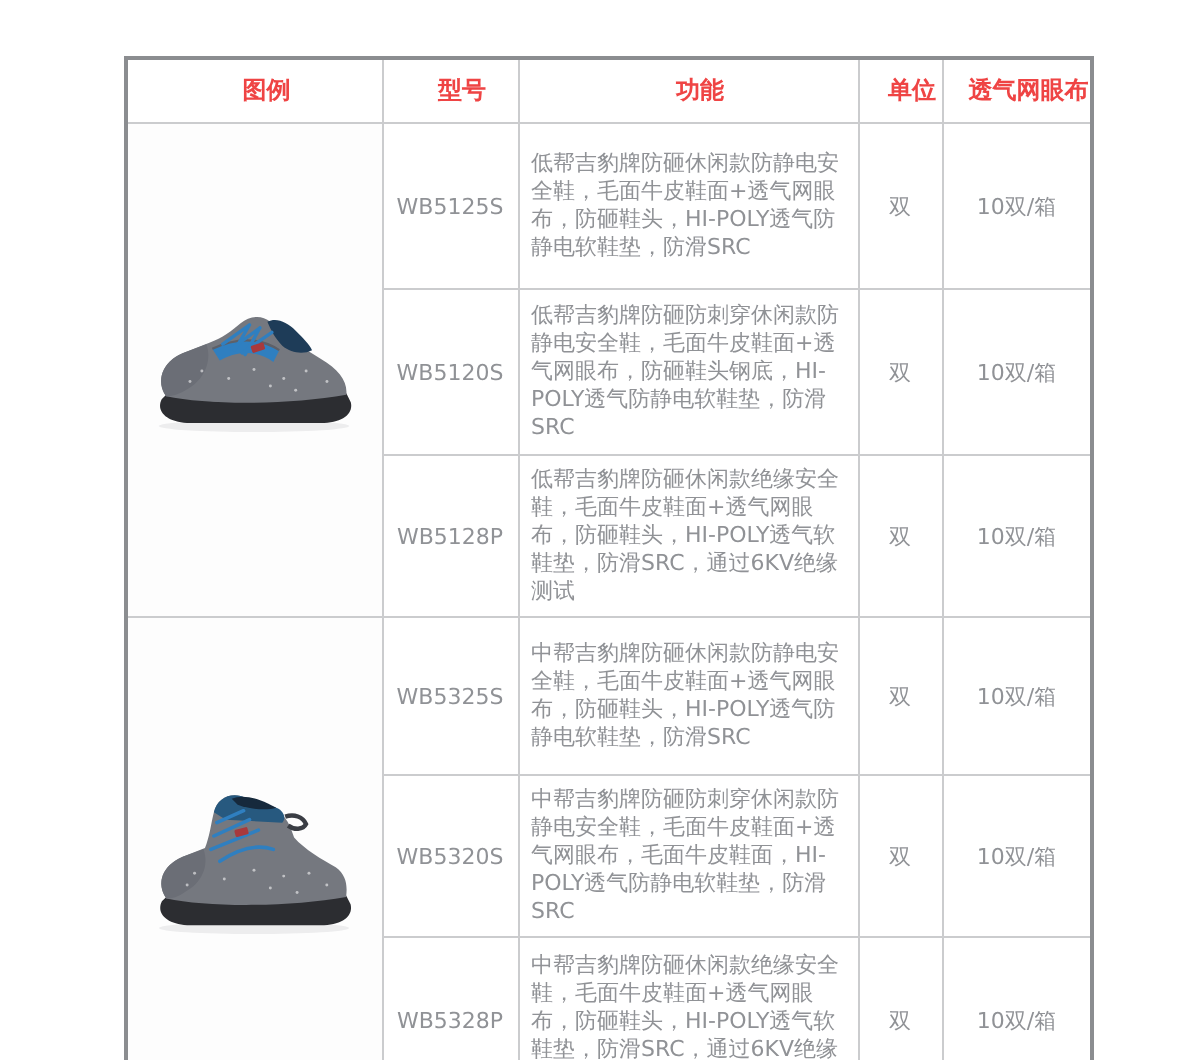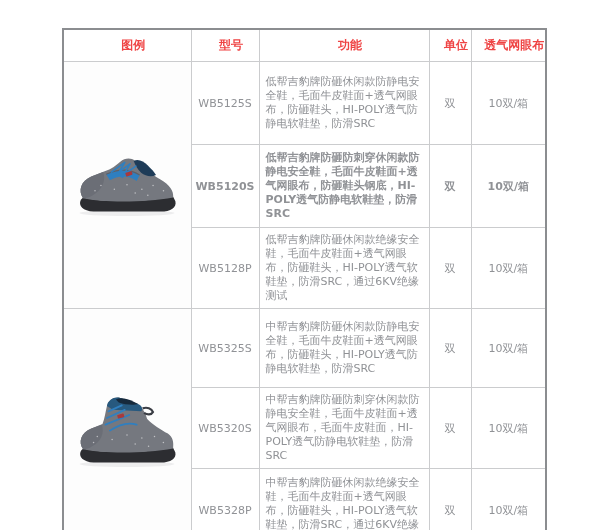"低帮吉豹牌防砸防刺穿休闲款防静电安全鞋，毛面牛皮鞋面+透气网眼布，防砸鞋头钢底，" .spec tr.r2 td { font-weight: bold -> none }
